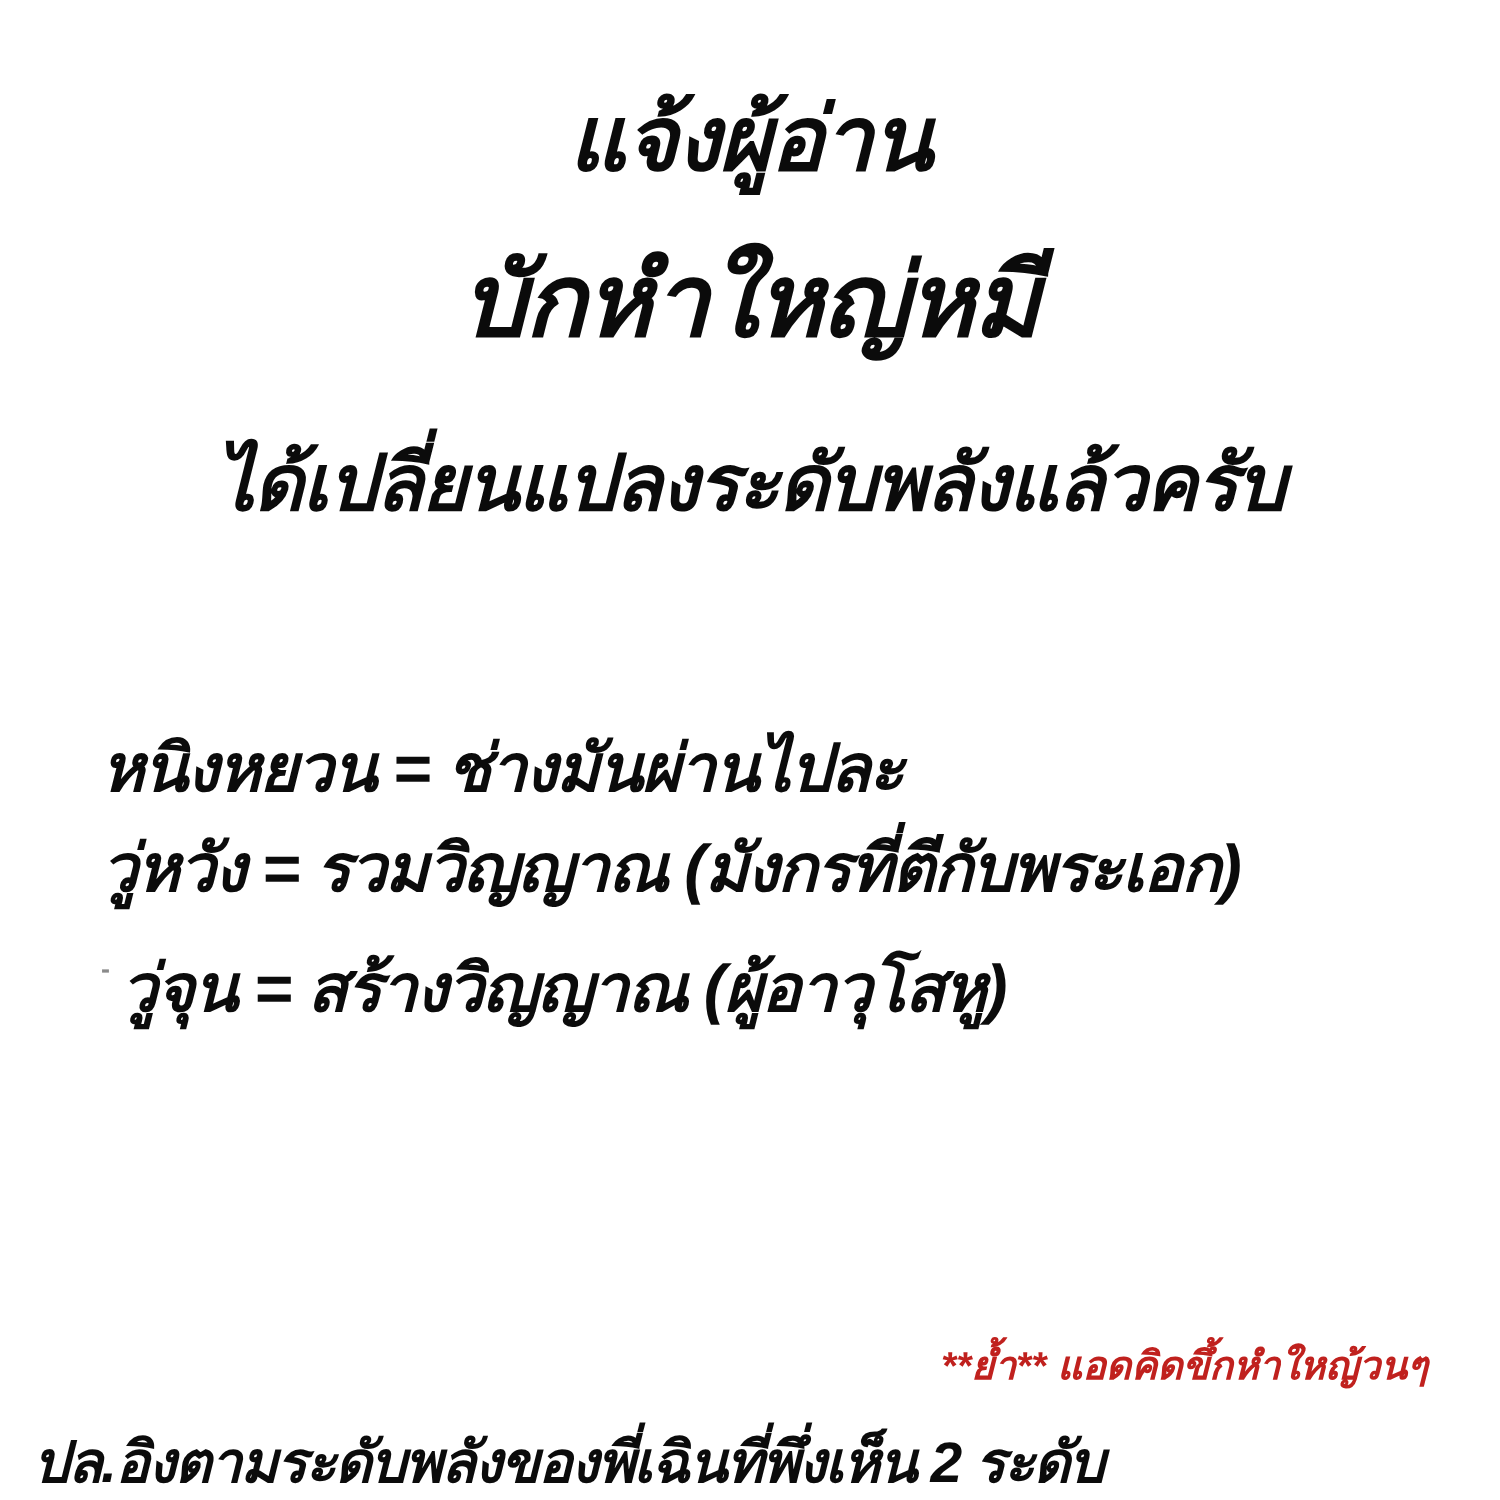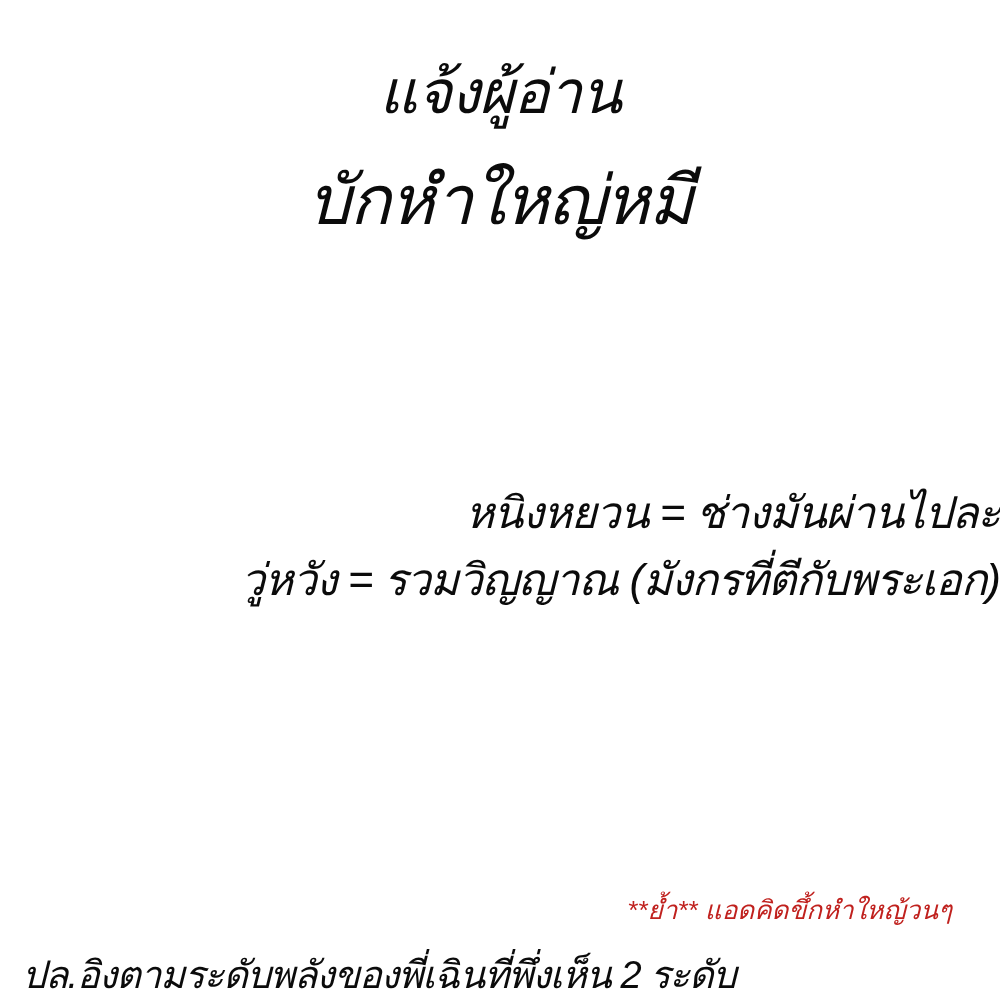"แจ้งผู้อ่าน" .page { font-weight: normal -> bold }
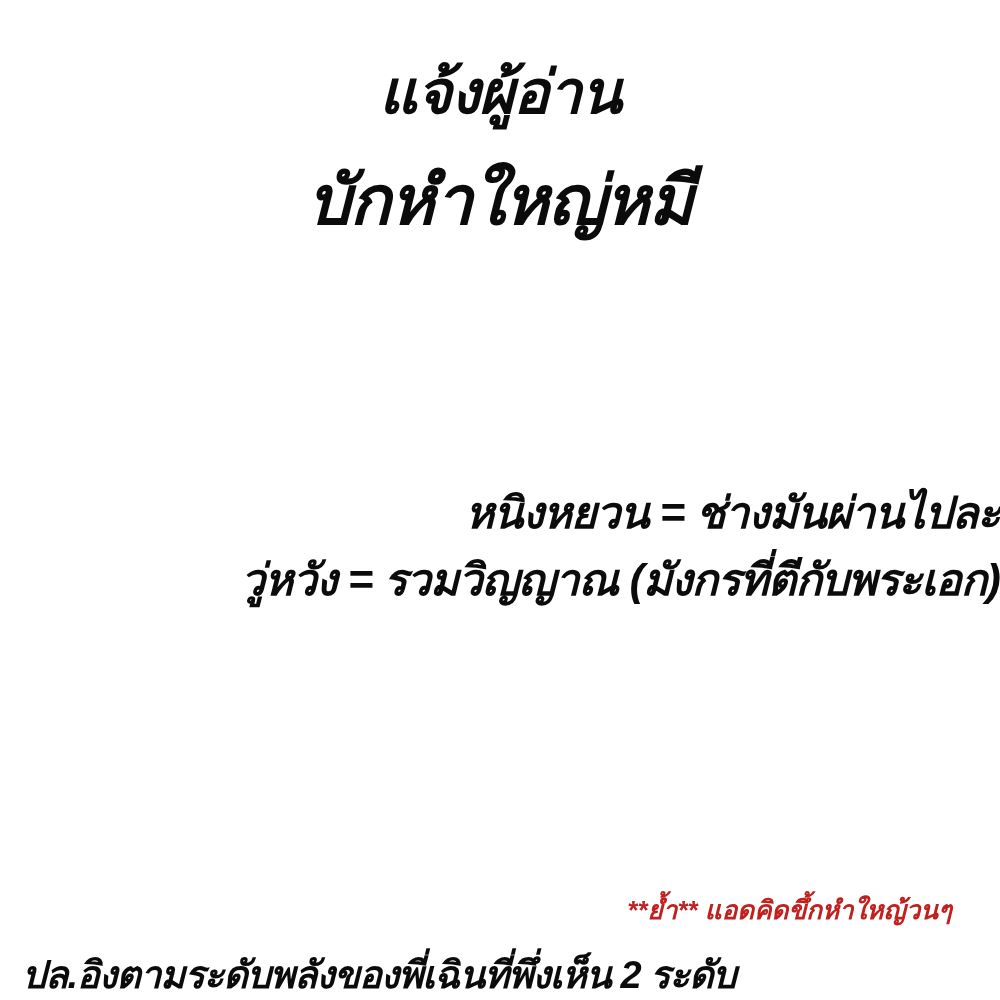"ได้เปลี่ยนแปลงระดับพลังแล้วครับ" div.centered { html: none -> <div>ได้เปลี่ยนแปลงระดับพลังแล้วครับ</div> }
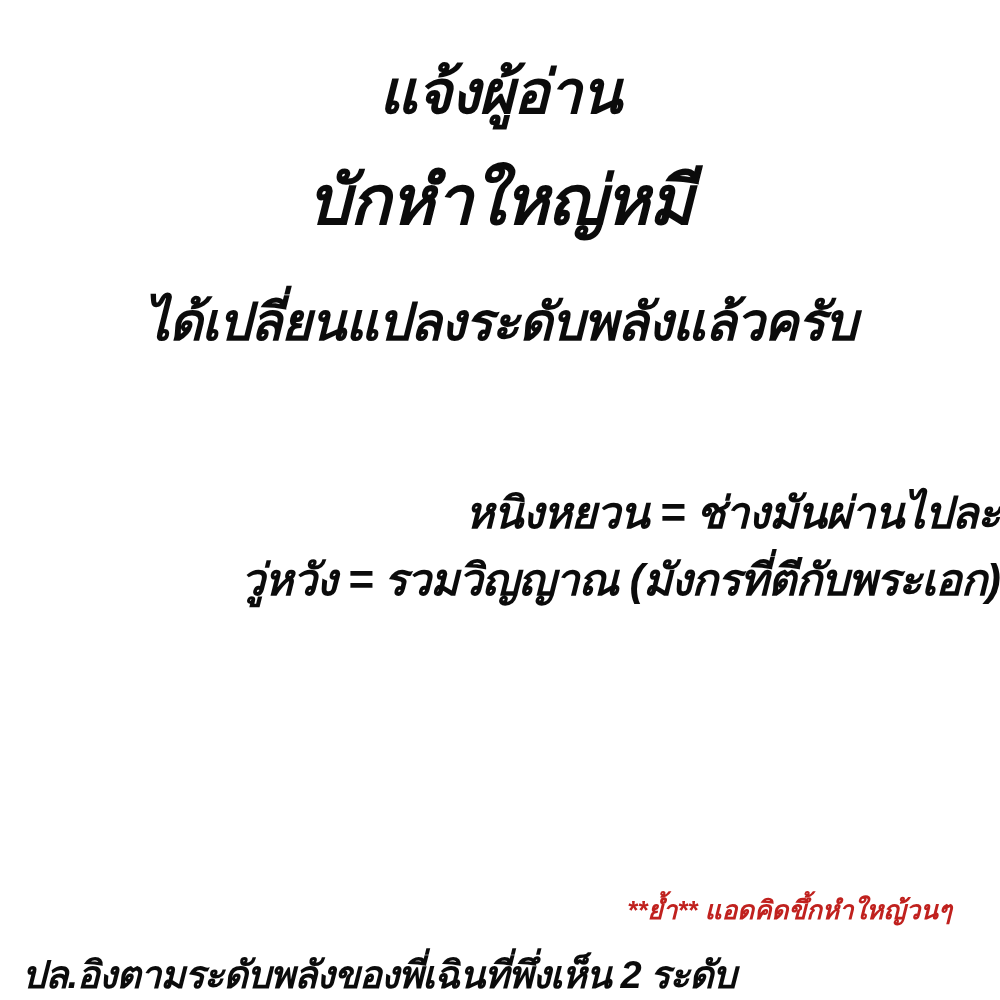"หนิงหยวน = ช่างมันผ่านไปละ" .levels { text-align: right -> left }
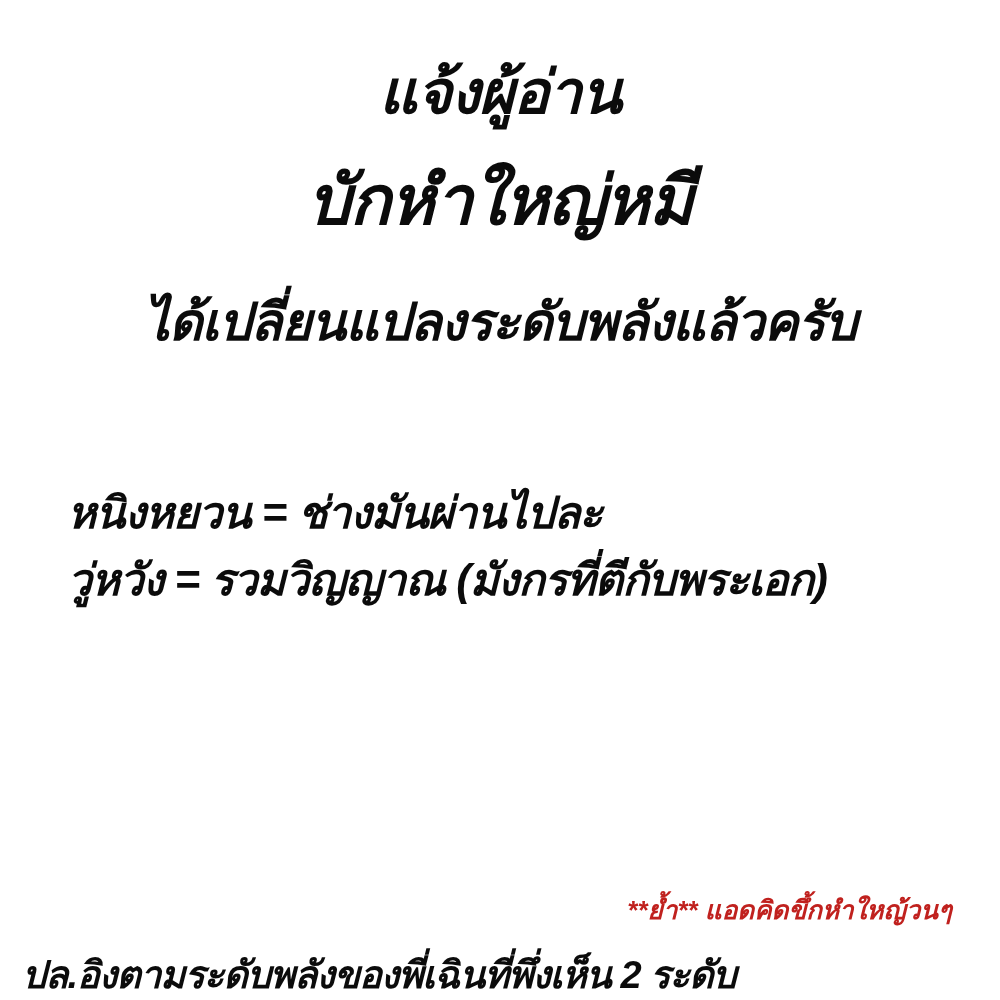"-วู่จุน = สร้างวิญญาณ (ผู้อาวุโสหู)" div.level-line { html: none -> <div> <span>-</span><span>วู่จุน = สร้างวิญญาณ (ผู้อาวุโสหู)</span> </div> }
